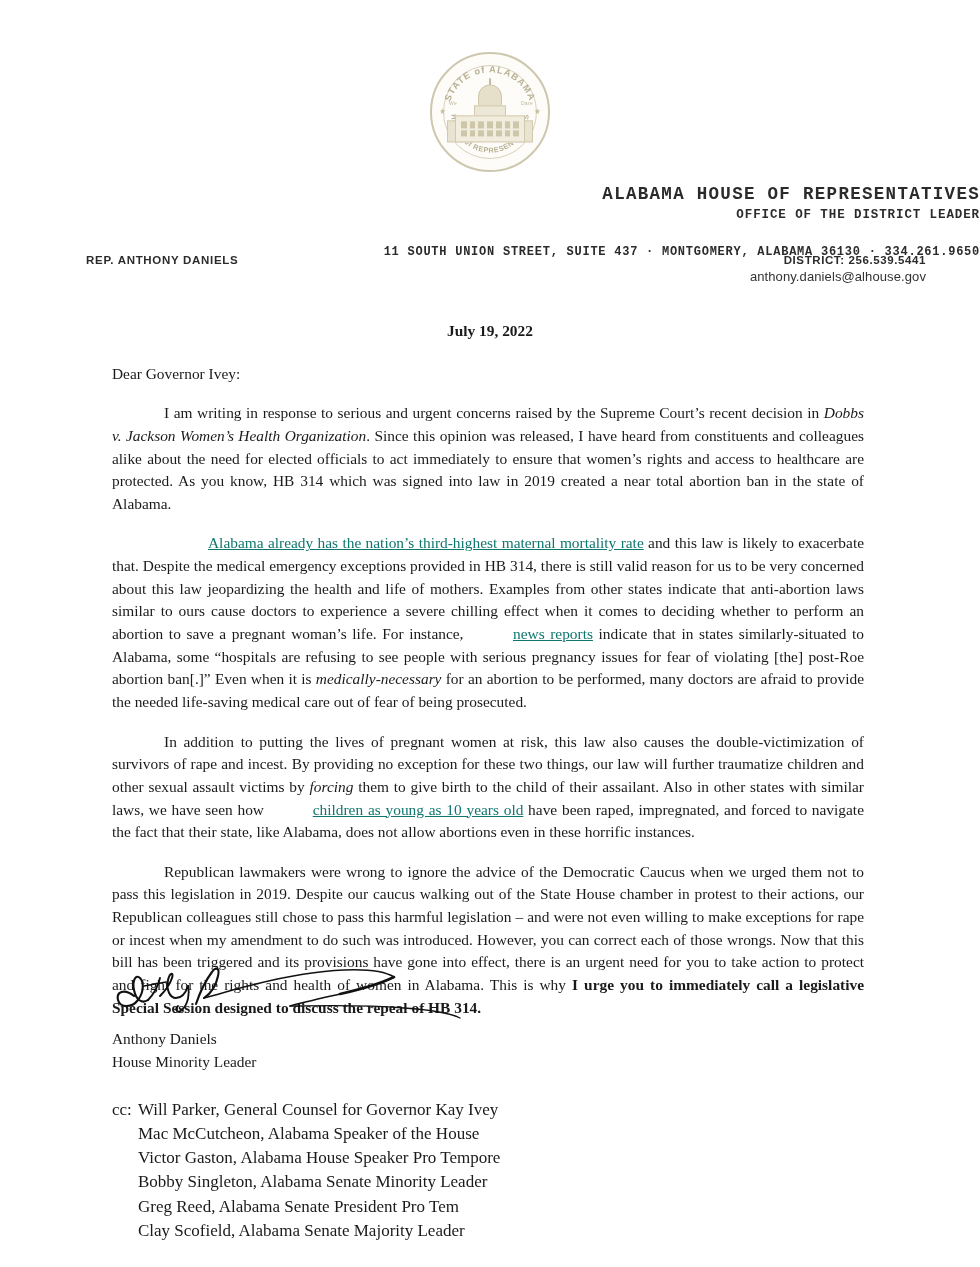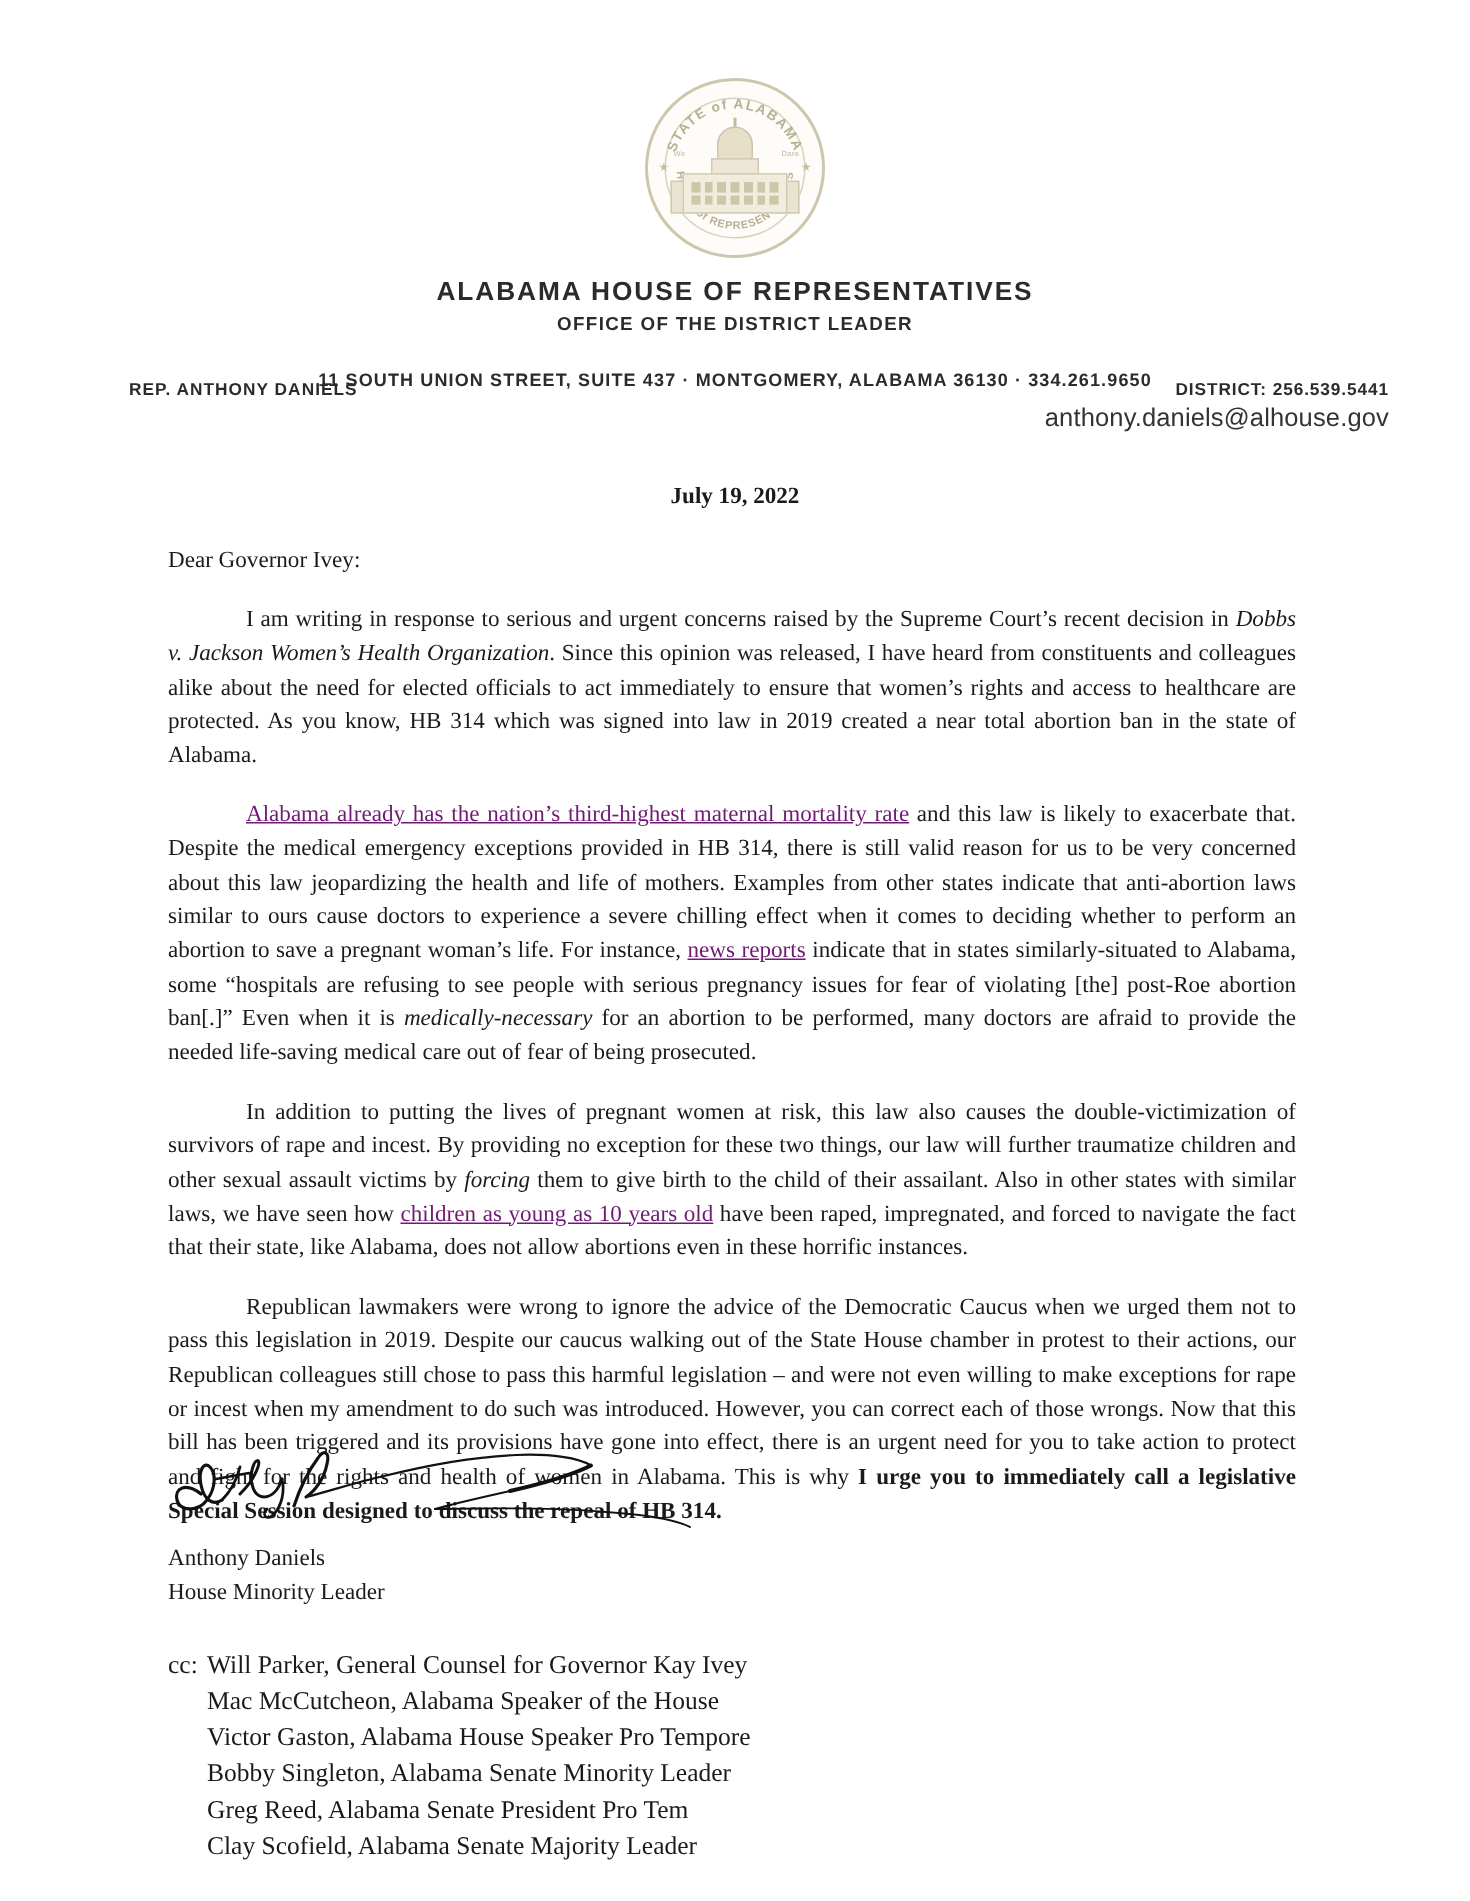"ALABAMA HOUSE OF REPRESENTATIVES" .letterhead { font-family: Liberation Sans, sans-serif -> Liberation Mono, monospace; text-align: center -> right }
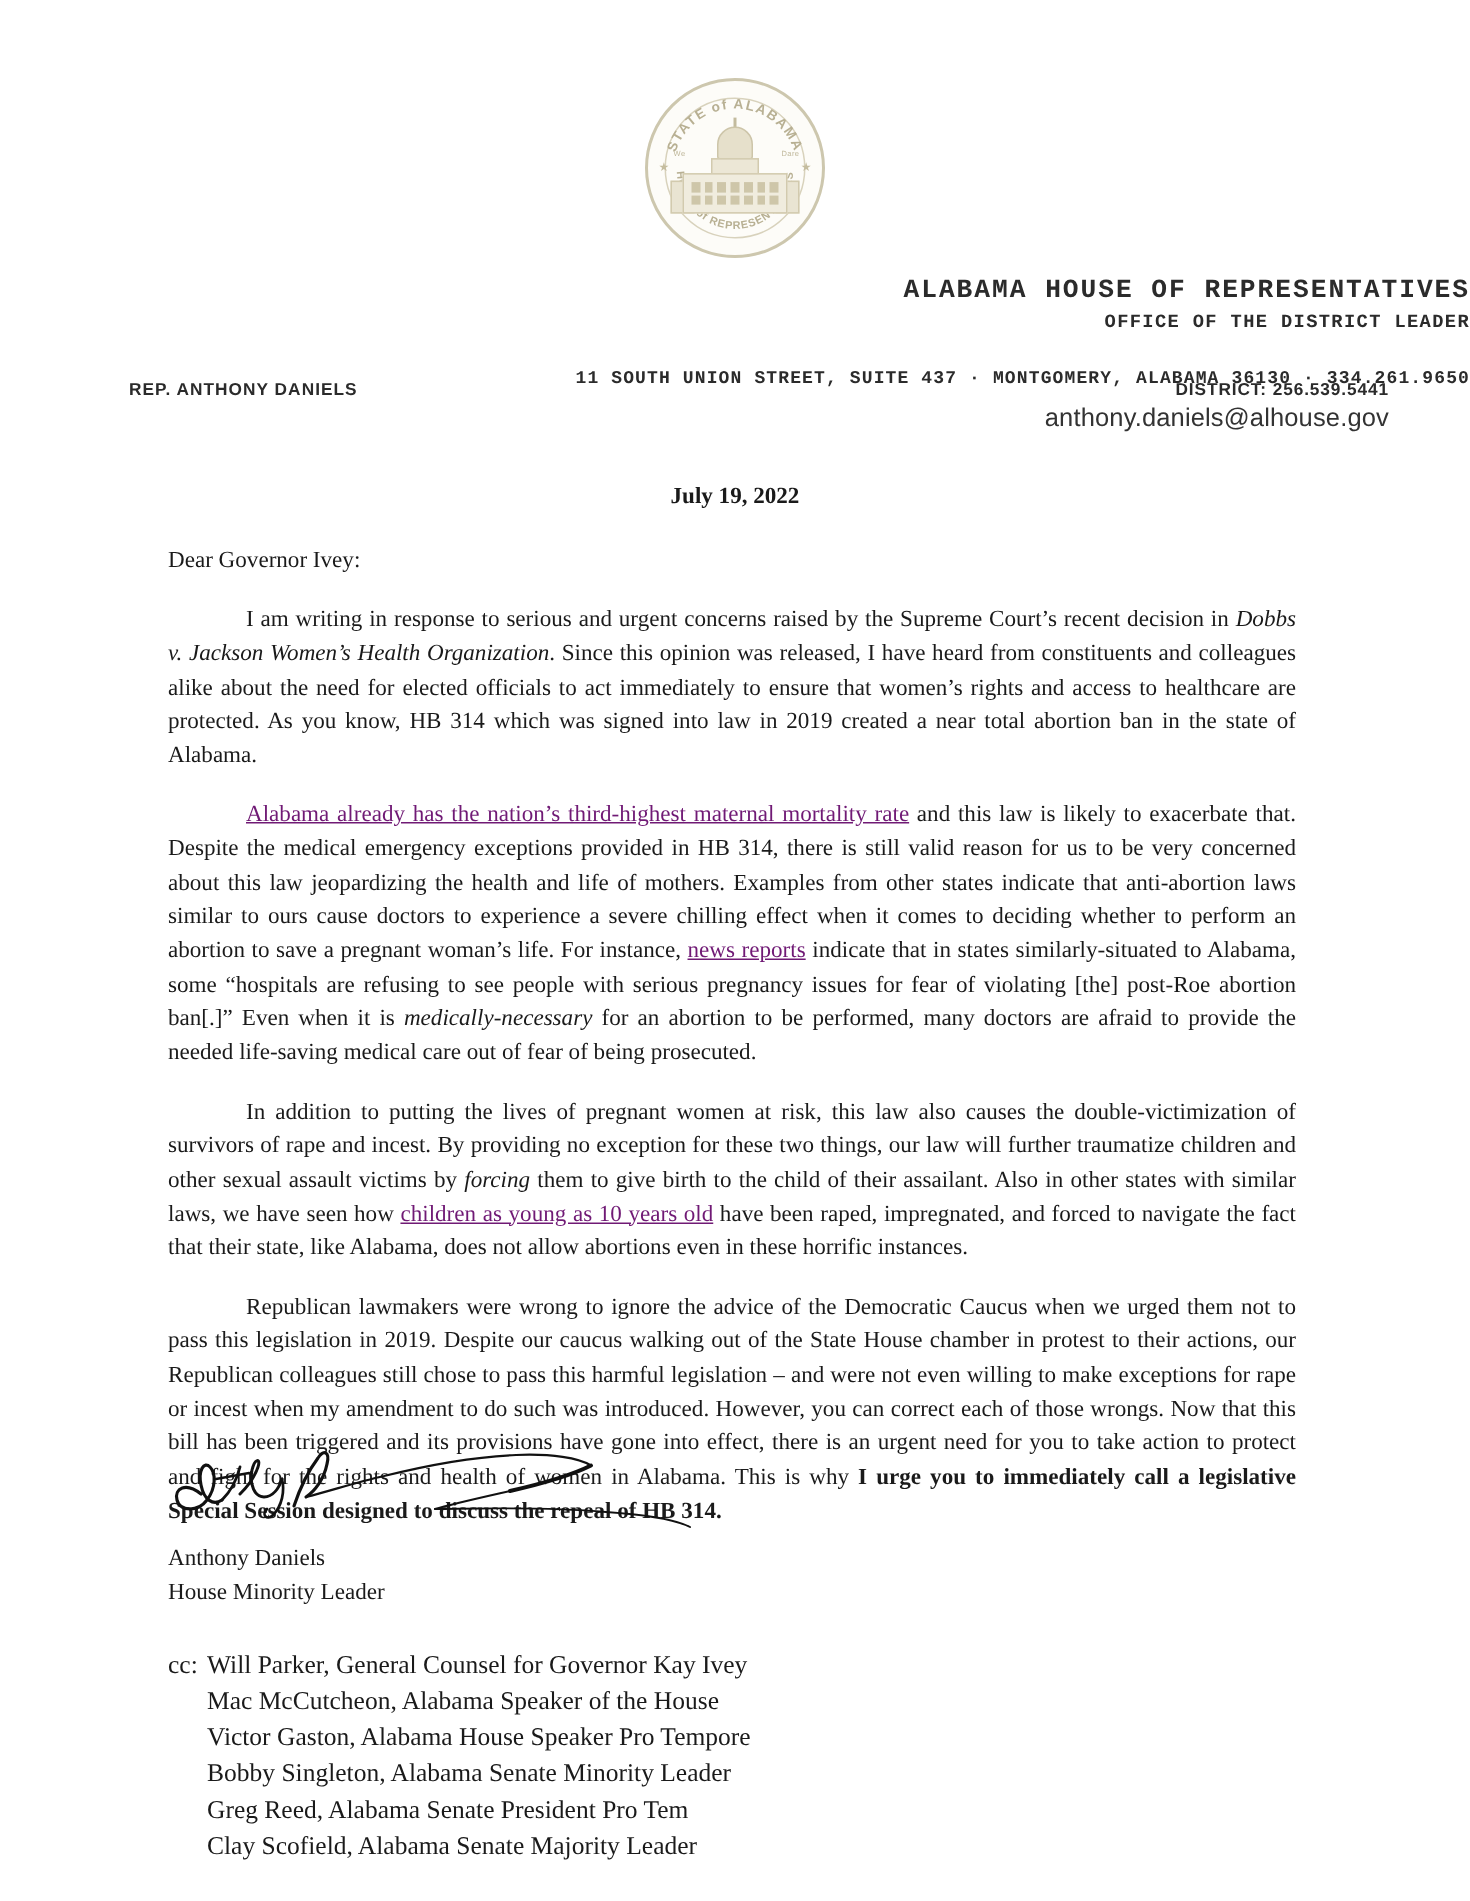"anthony.daniels@alhouse.gov" .contact-email { font-size: 17px -> 13px }
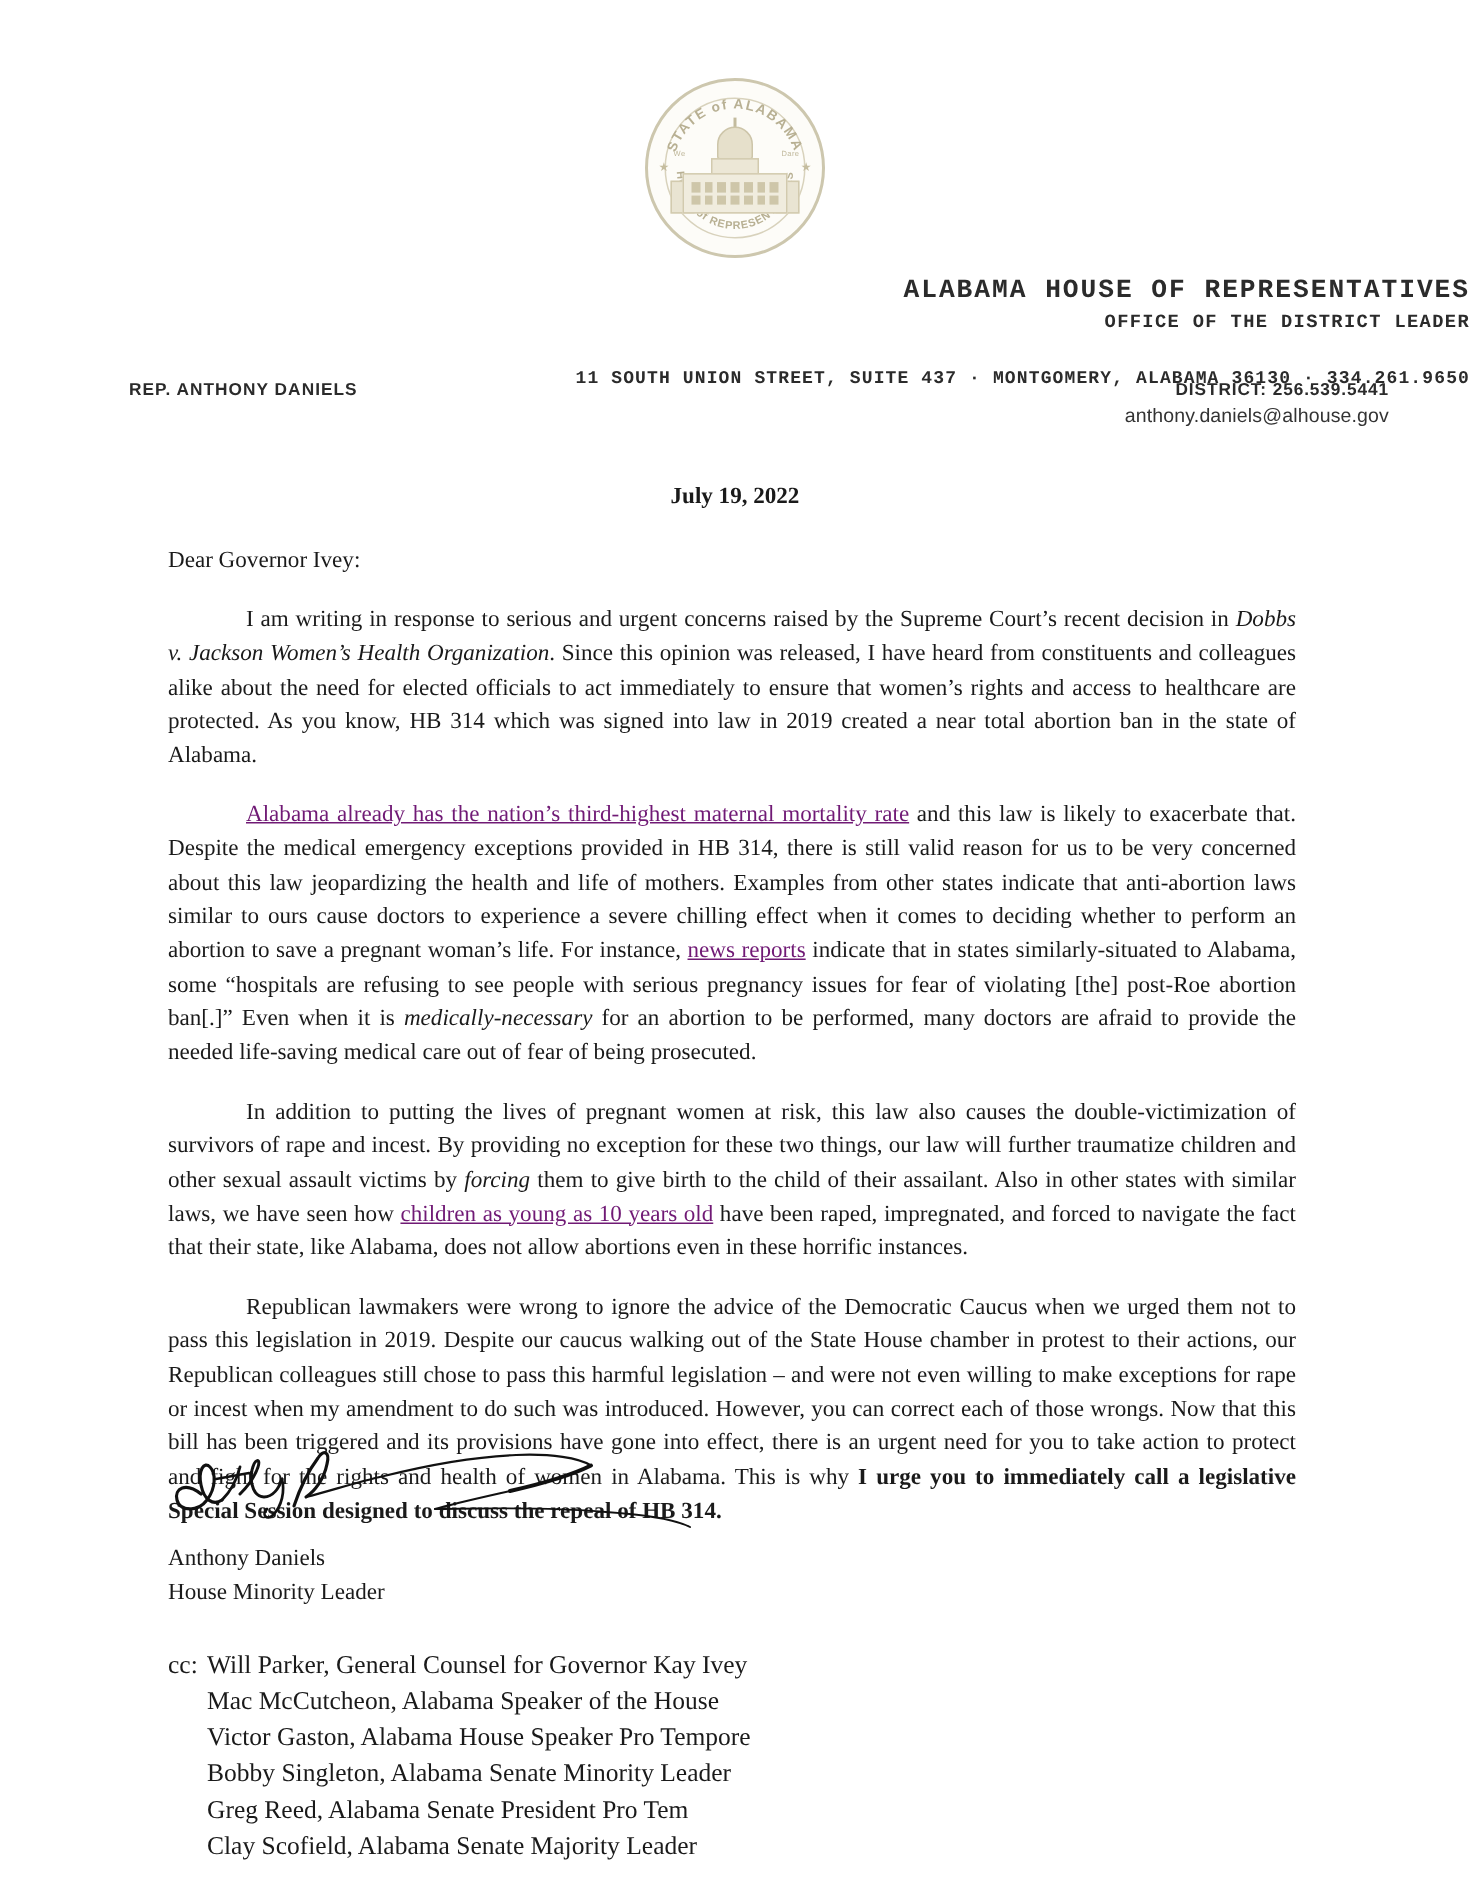"Alabama already has the nation’s" .doc-link { color: #701a75 -> #0f766e; margin-left: none -> 44px }
